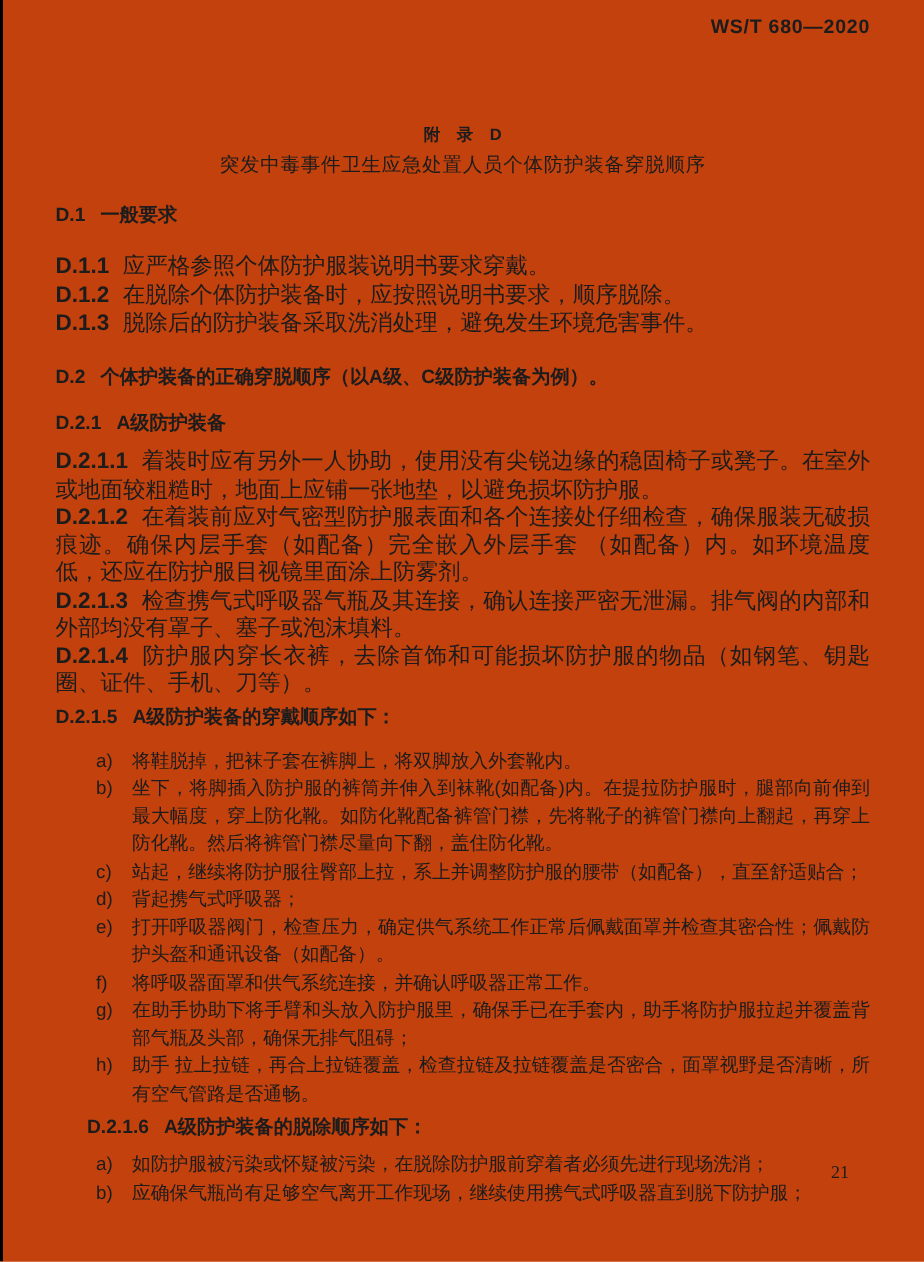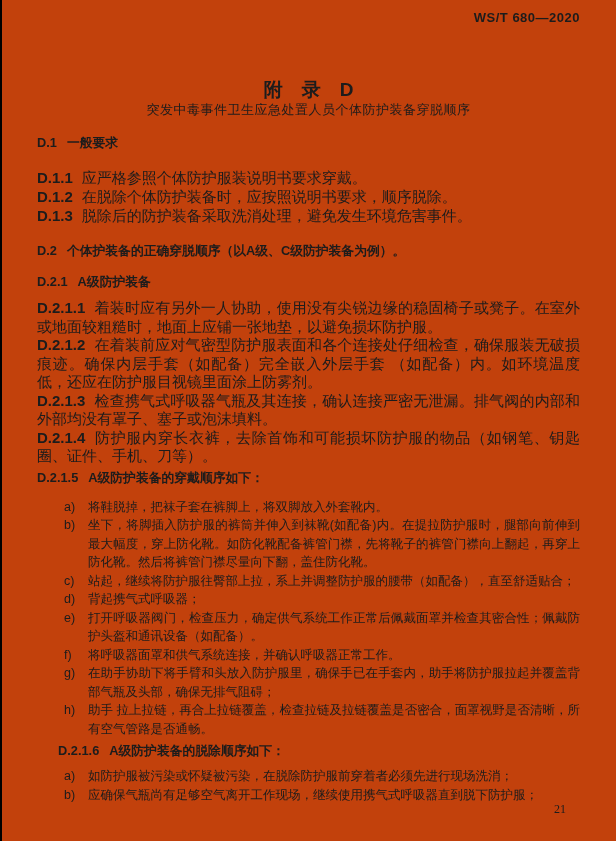"附 录 D" .apx-label { font-size: 19px -> 11px }
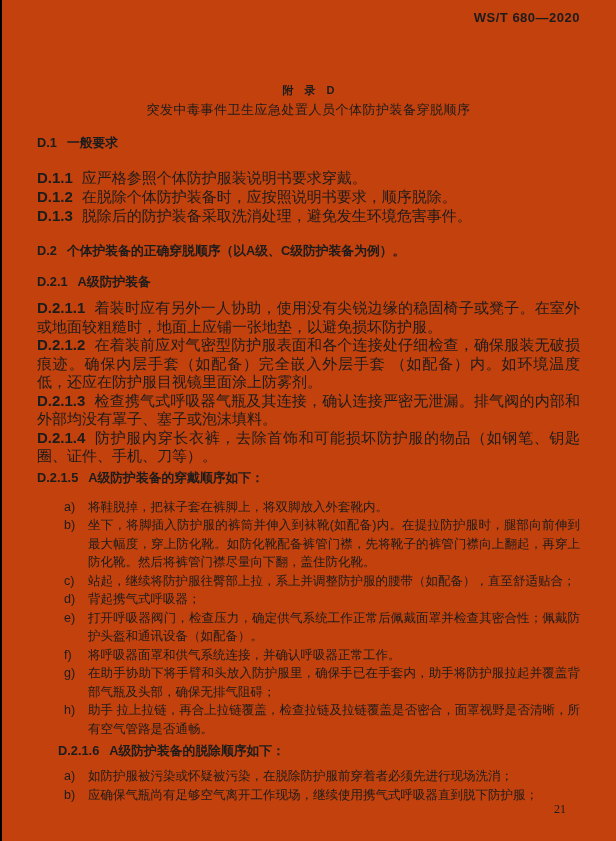"21" .footer { top: 802px -> 774px }
